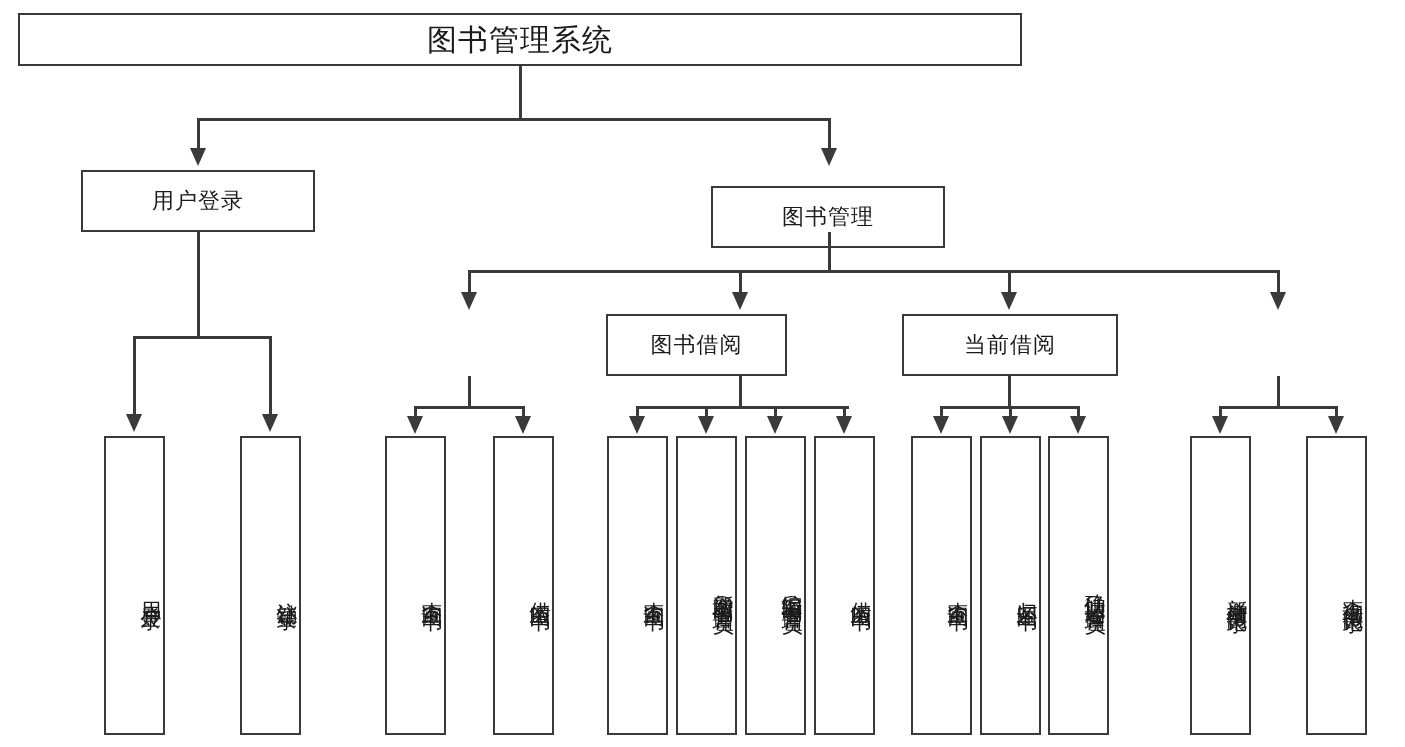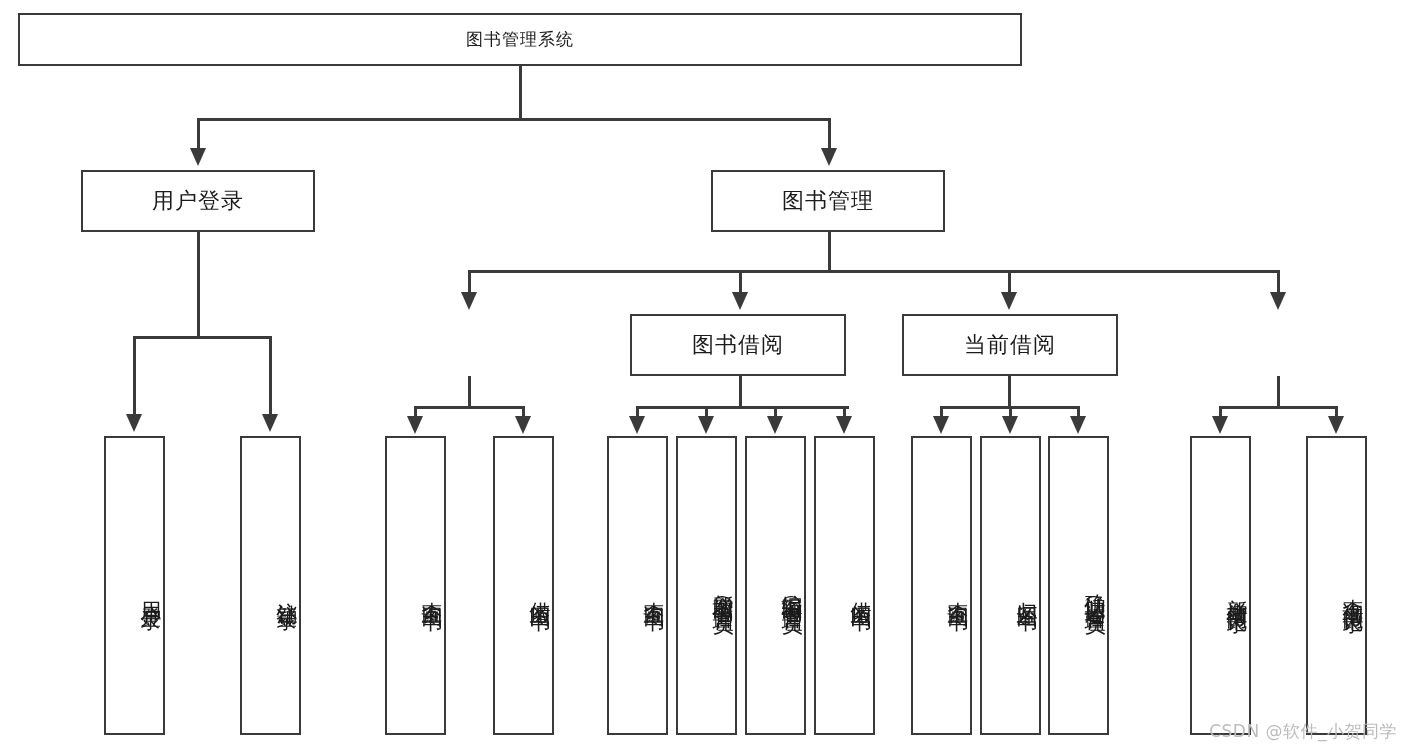"图书管理系统" .node.root { font-size: 17px -> 30px }
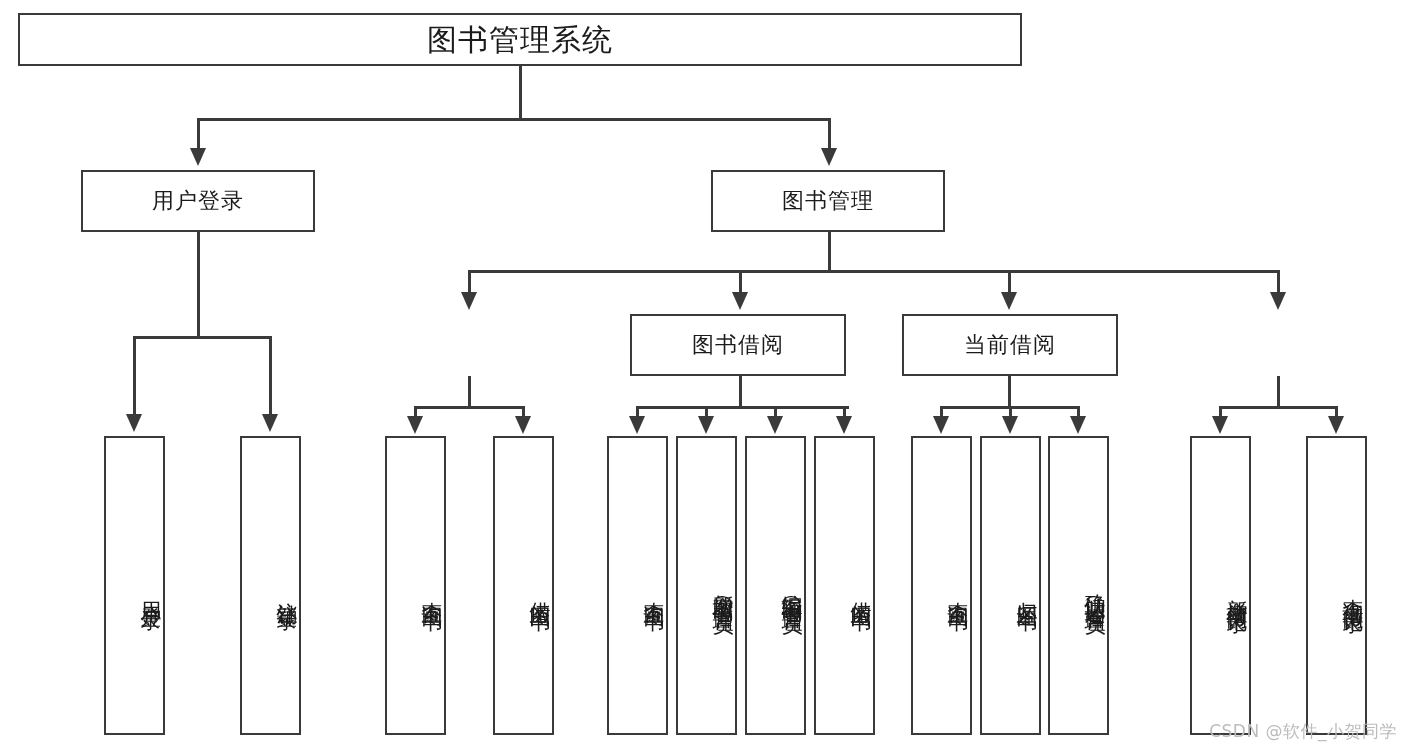"图书管理" div.node { top: 170px -> 186px }
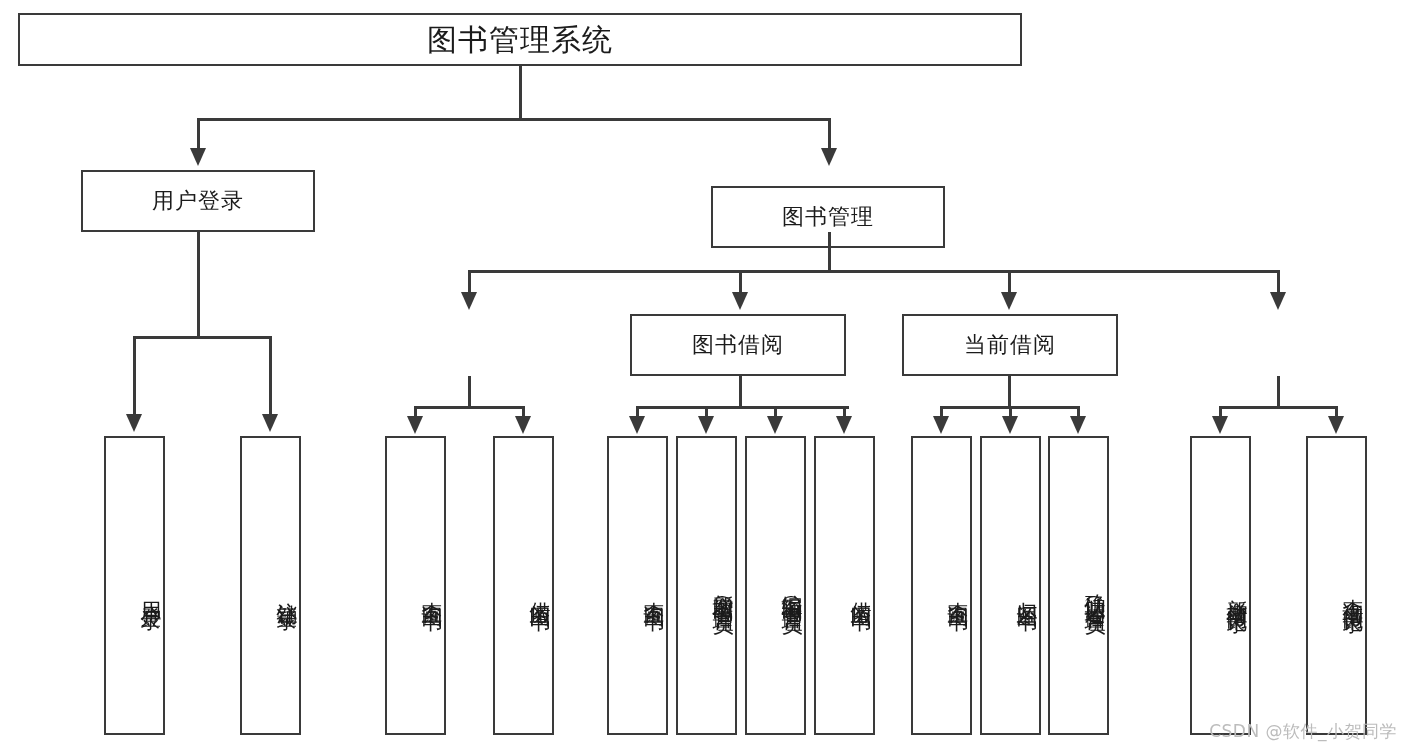"图书借阅" div.node { left: 630px -> 606px; width: 216px -> 181px }
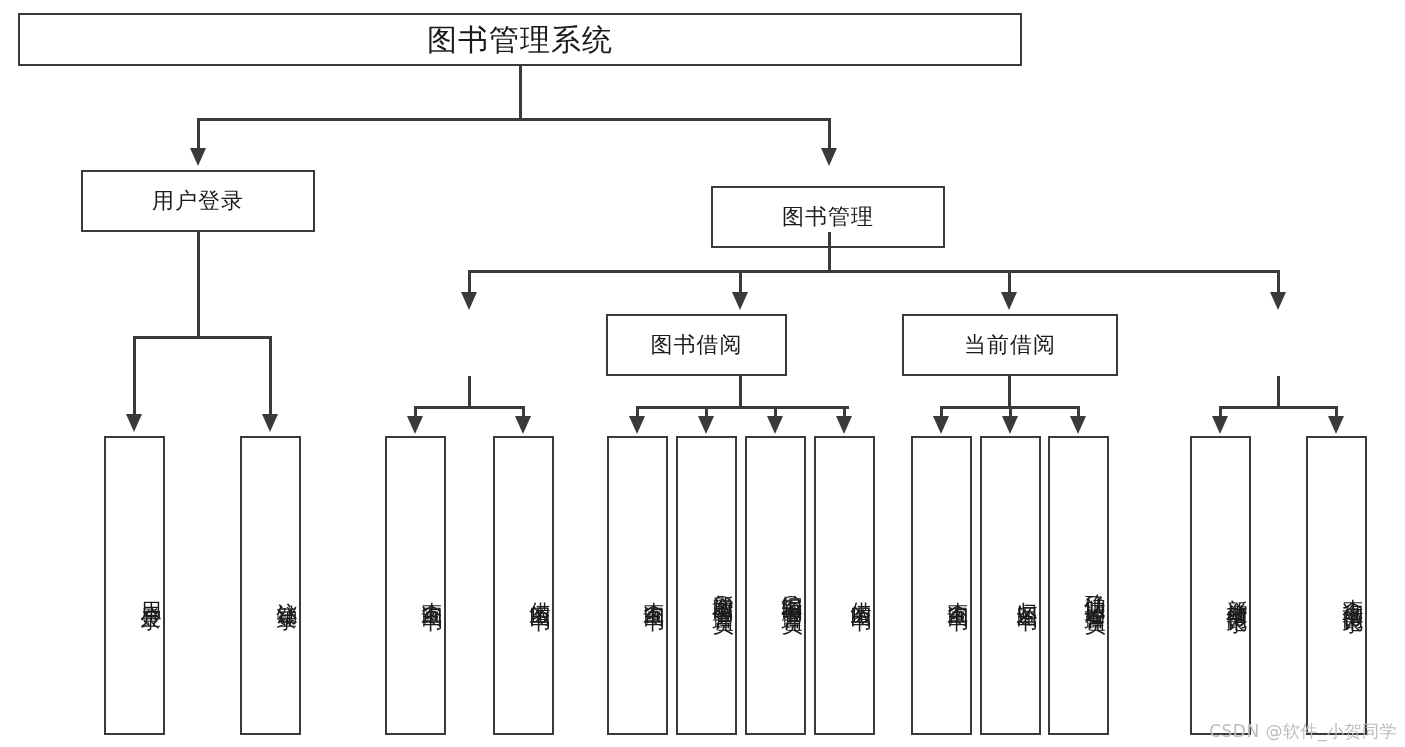"CSDN @软件_小贺同学" div { html: <div>CSDN @软件_小贺同学</div> -> none }
